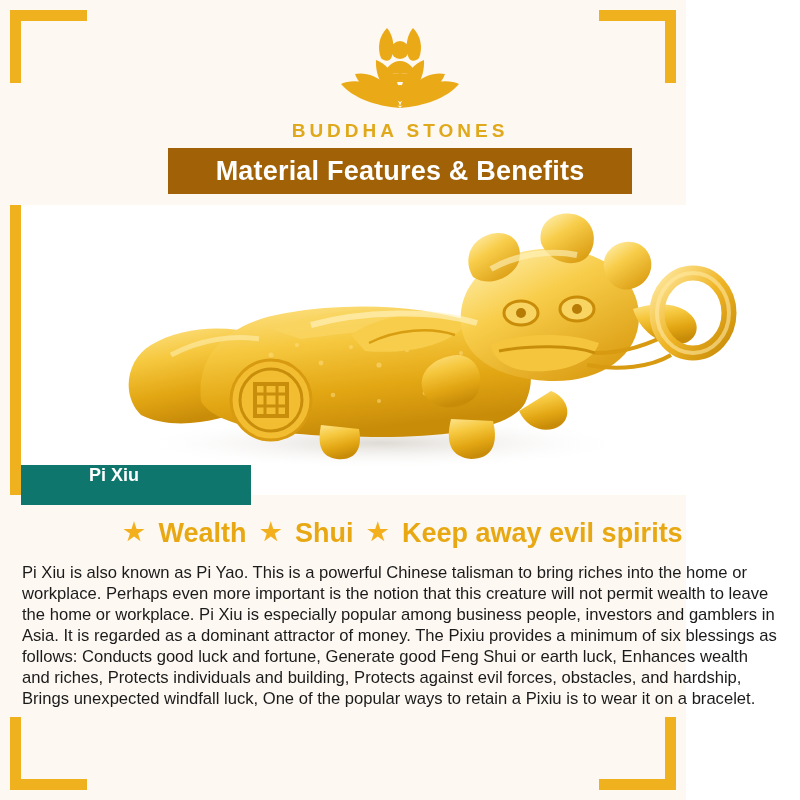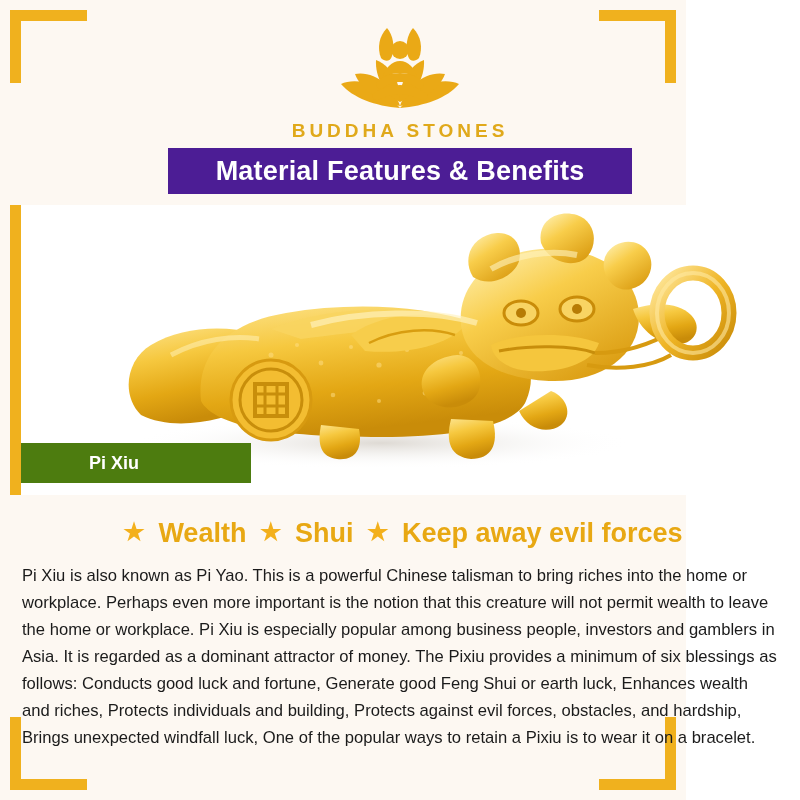"Material Features & Benefits" .title-banner { background: #4c1d95 -> #a16207 }
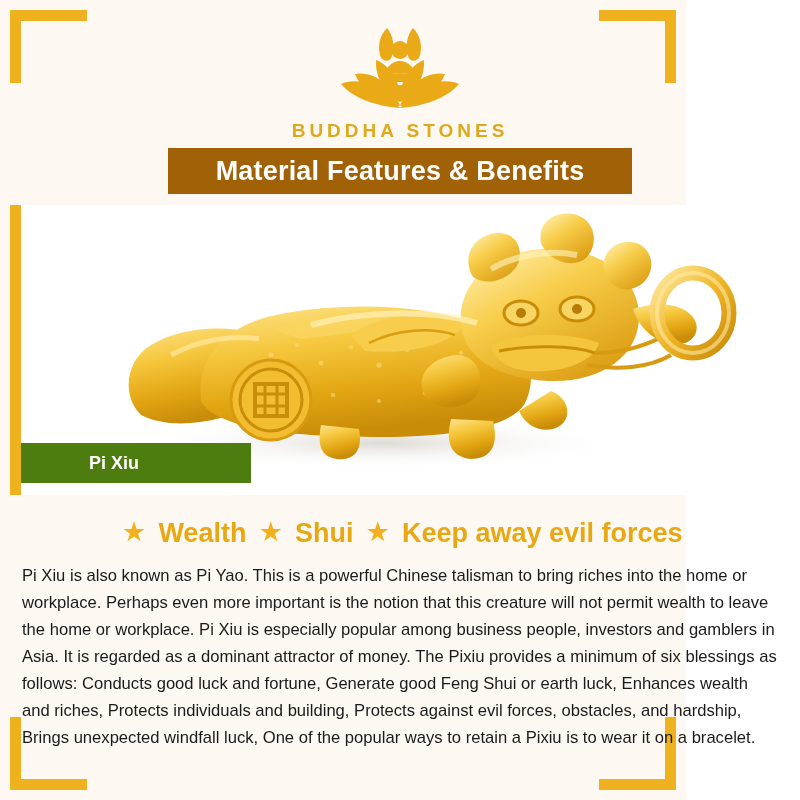"Pi Xiu" .caption-bar { align-items: center -> flex-start; background: #4d7c0f -> #0f766e; top: 443px -> 465px }
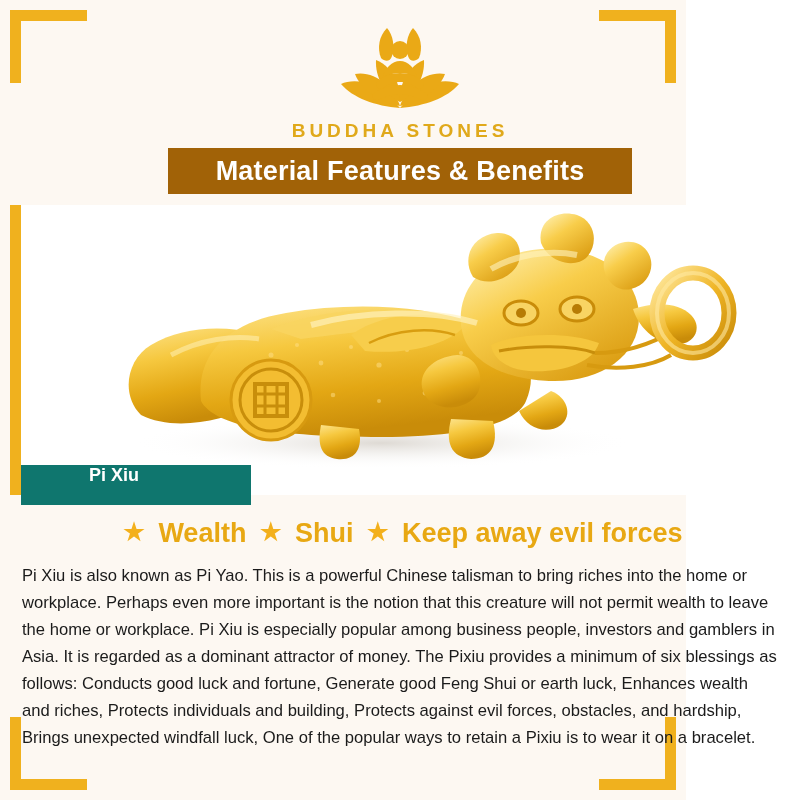"Keep away evil forces" span.benefit-word { text: forces -> spirits }
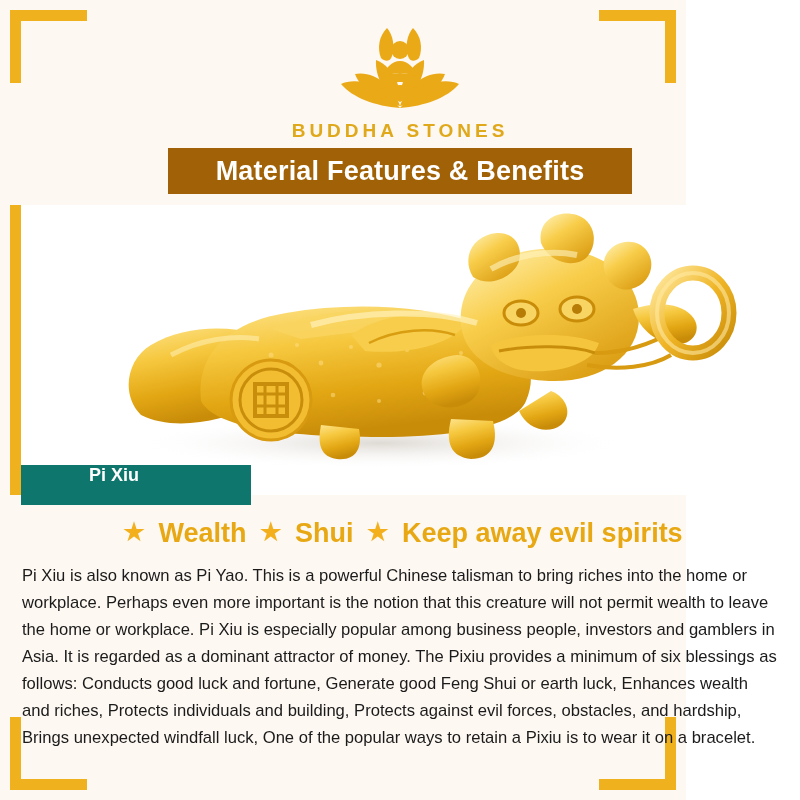"Pi Xiu is also known" .body-text { line-height: 27px -> 21px }
